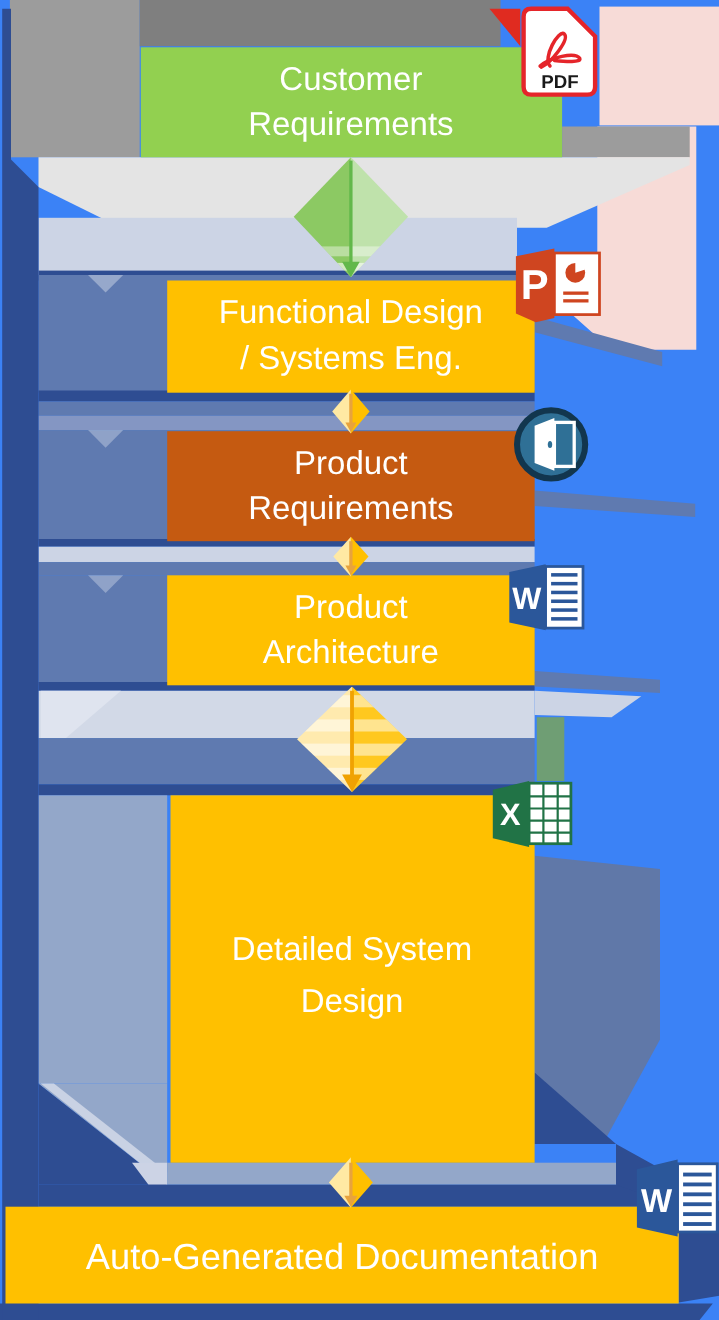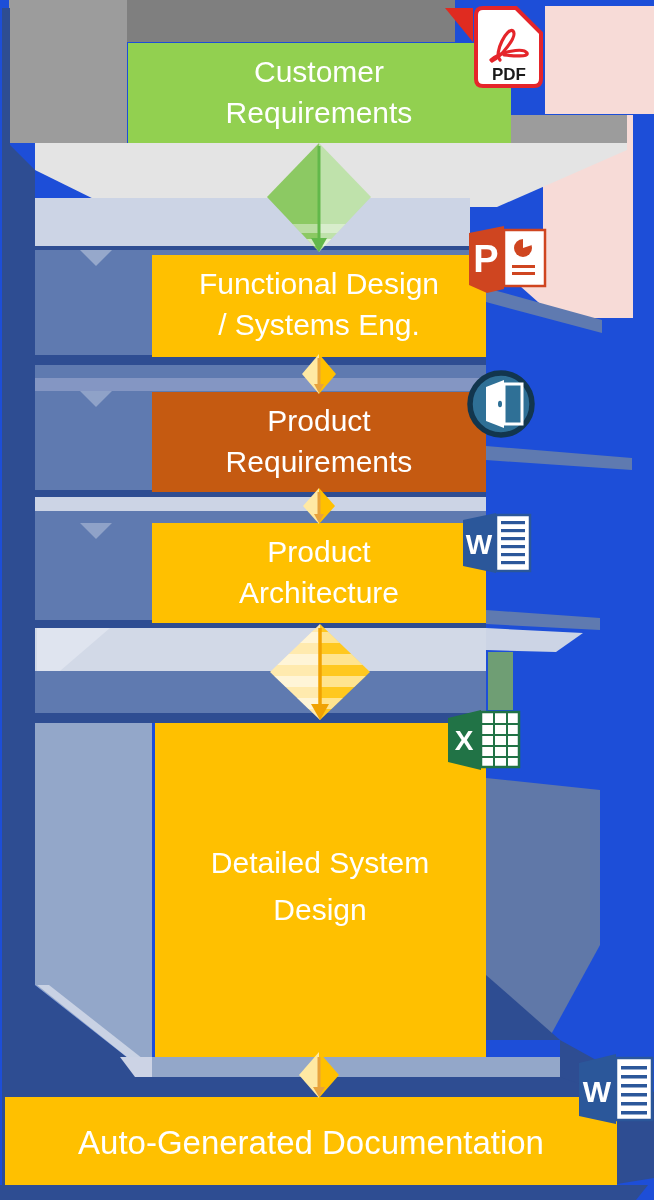"Customer" .stage { background: #1d4ed8 -> #3b82f6 }
